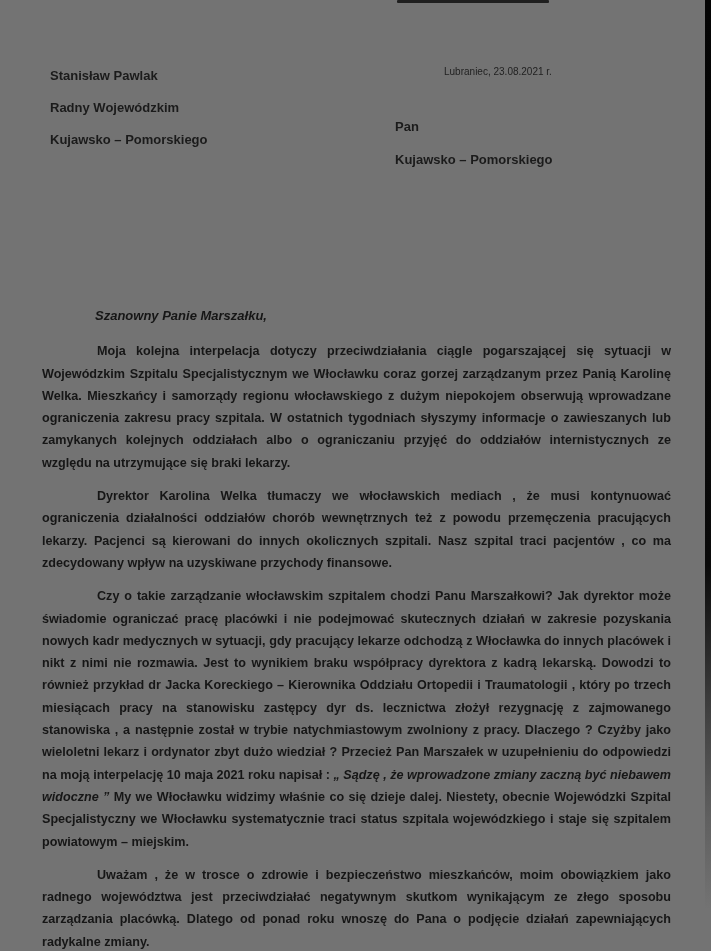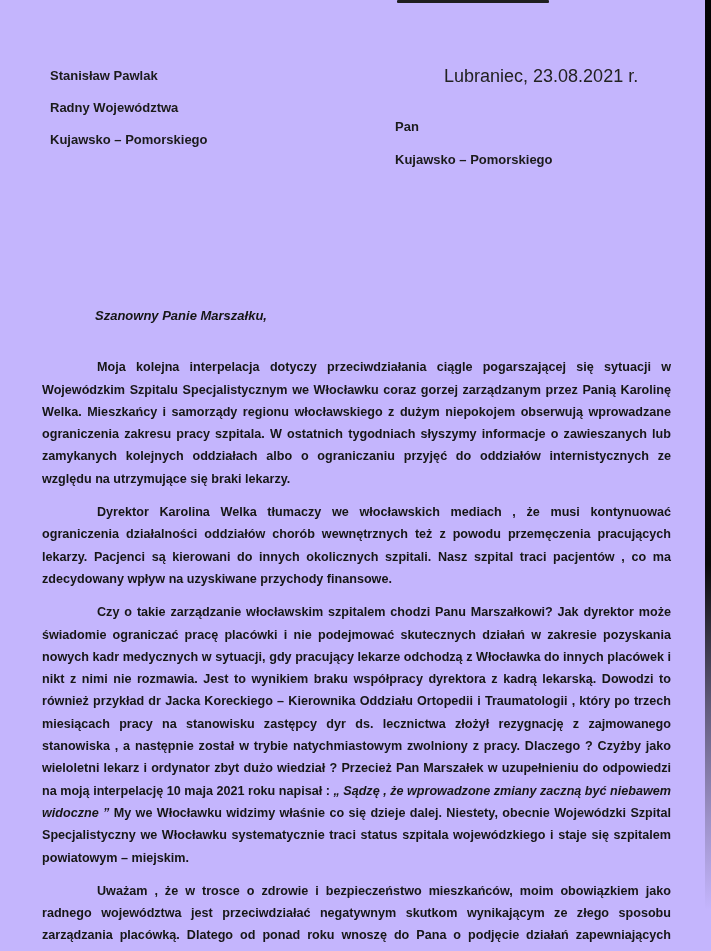"Stanisław Pawlak" .page { background: #c4b5fd -> #737373 }
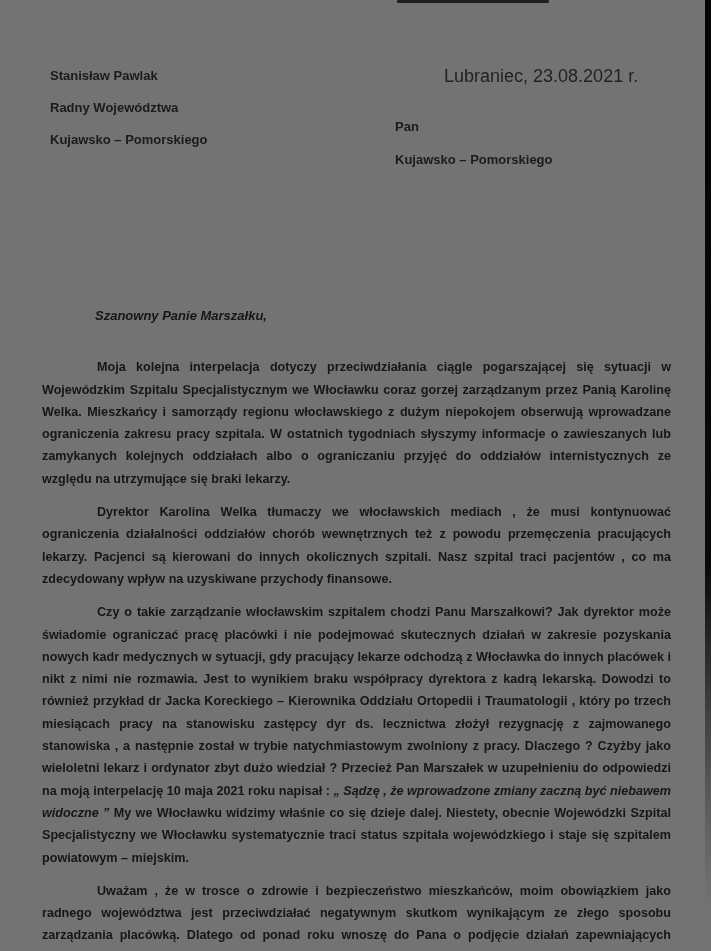"Lubraniec, 23.08.2021 r." .dateline { font-size: 18px -> 10px }
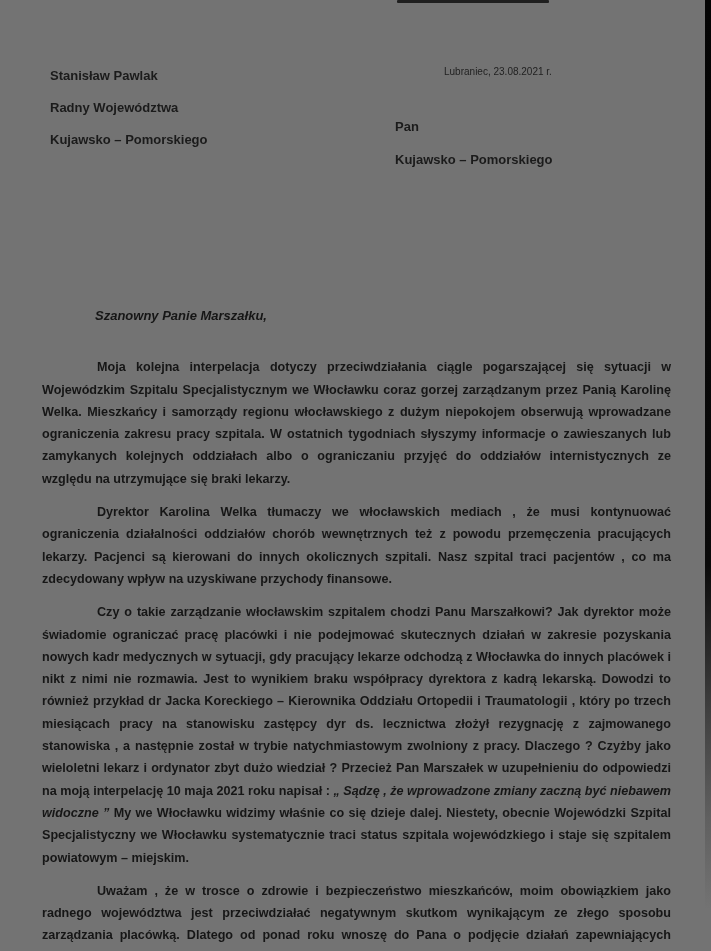"Radny Województwa" div.line { text: Województwa -> Wojewódzkim }
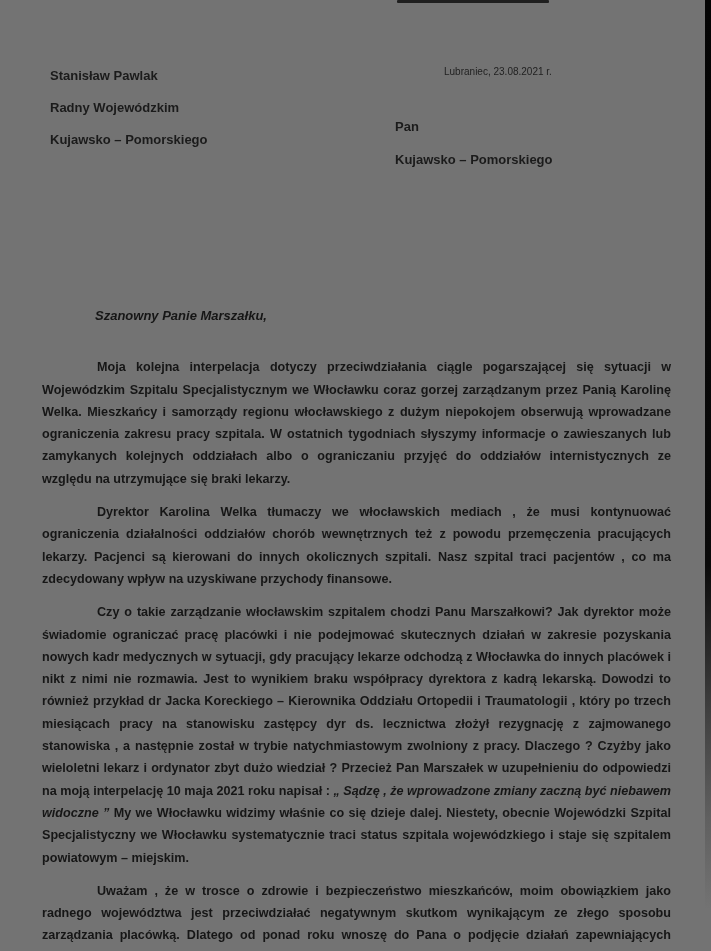"Szanowny Panie Marszałku," .greeting { margin: 0 0 29px 53px -> 0 0 13px 53px }
